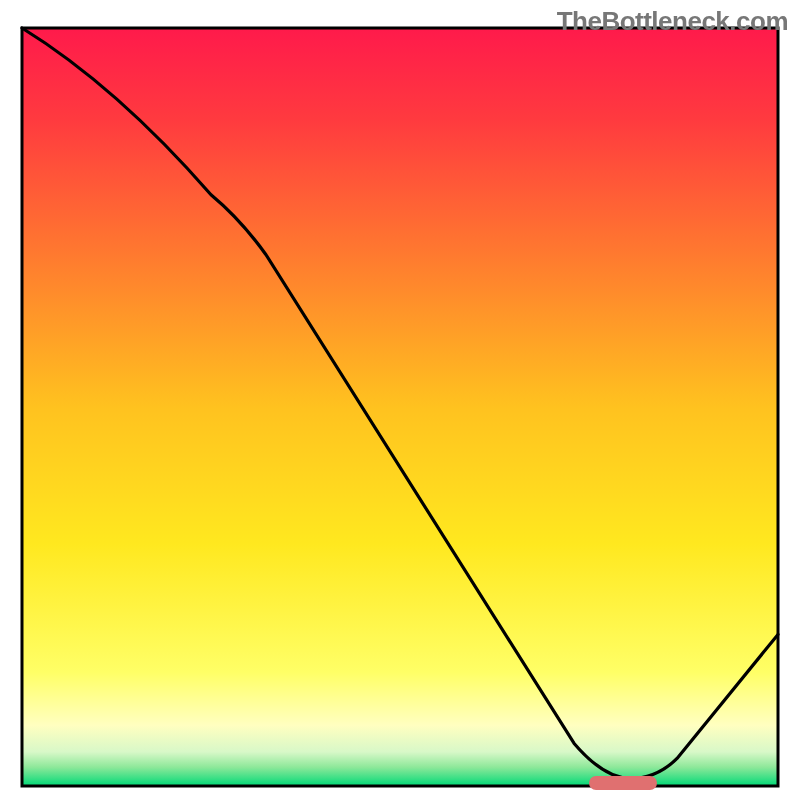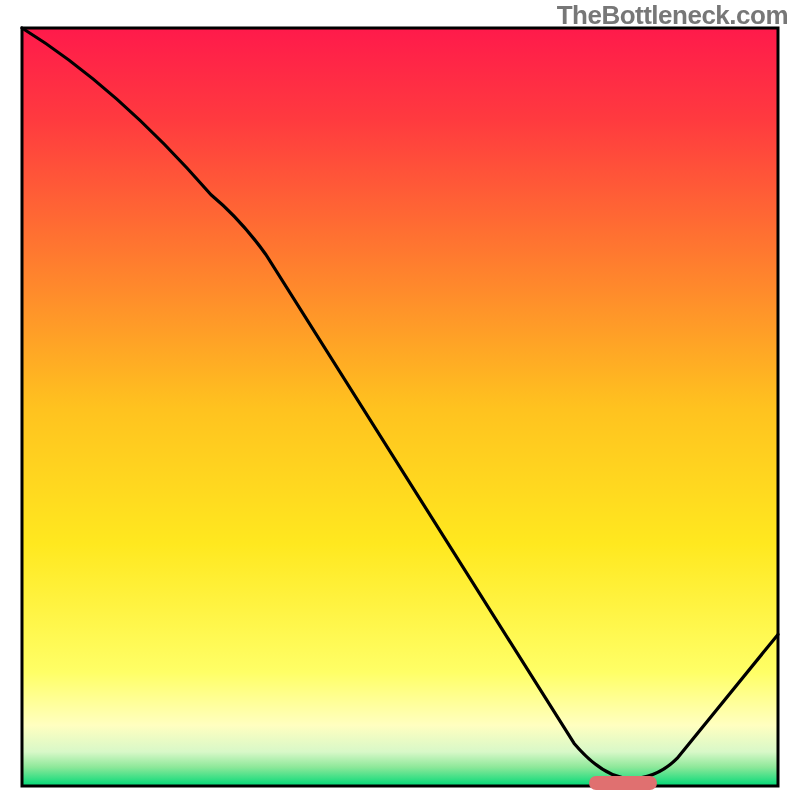"TheBottleneck.com" .watermark { top: 0 -> 6px }
